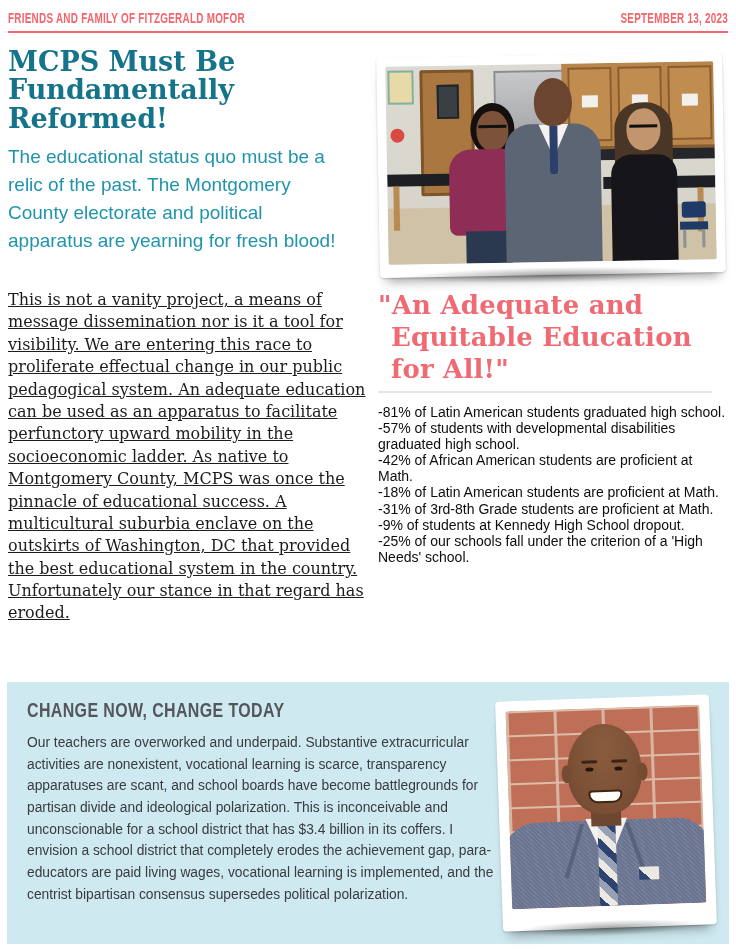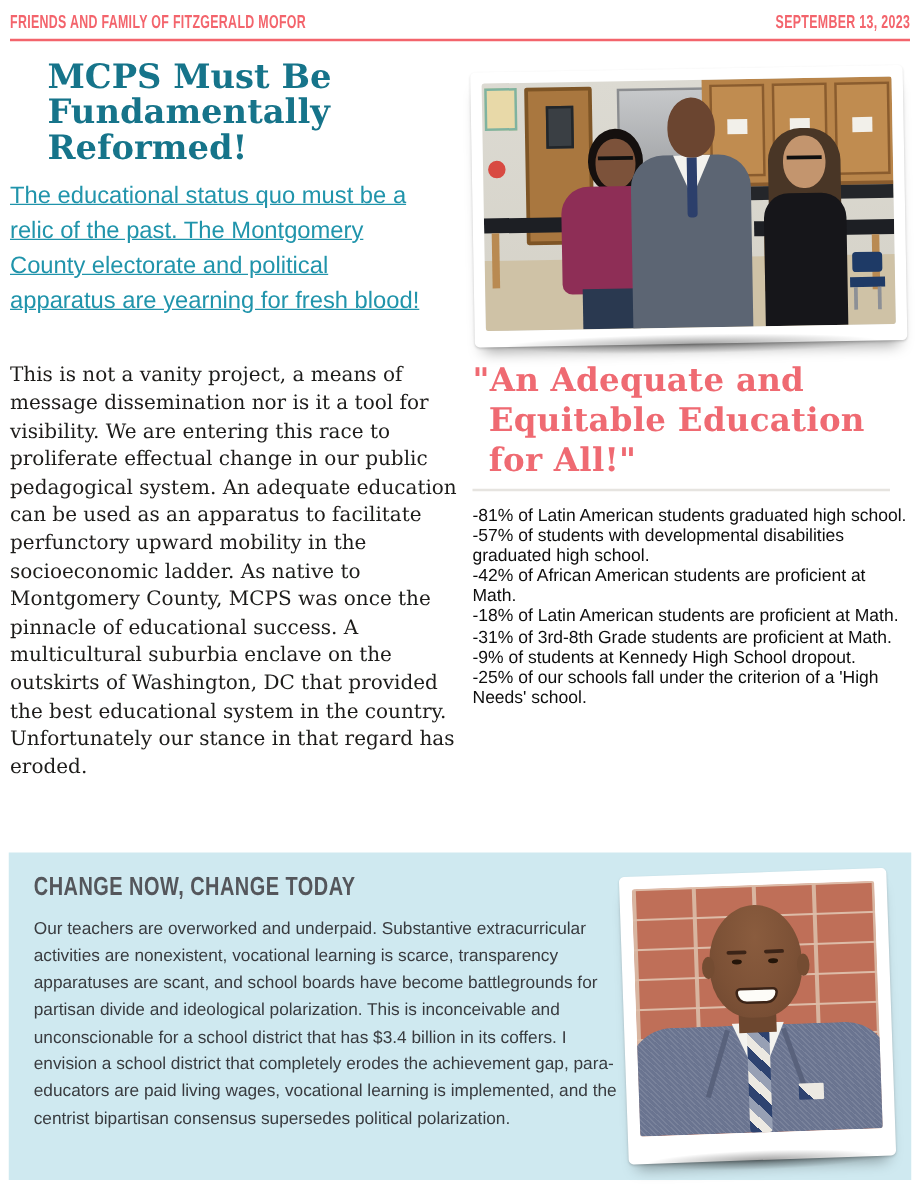"MCPS Must Be Fundamentally Reformed!" .headline { margin-left: 30px -> none }
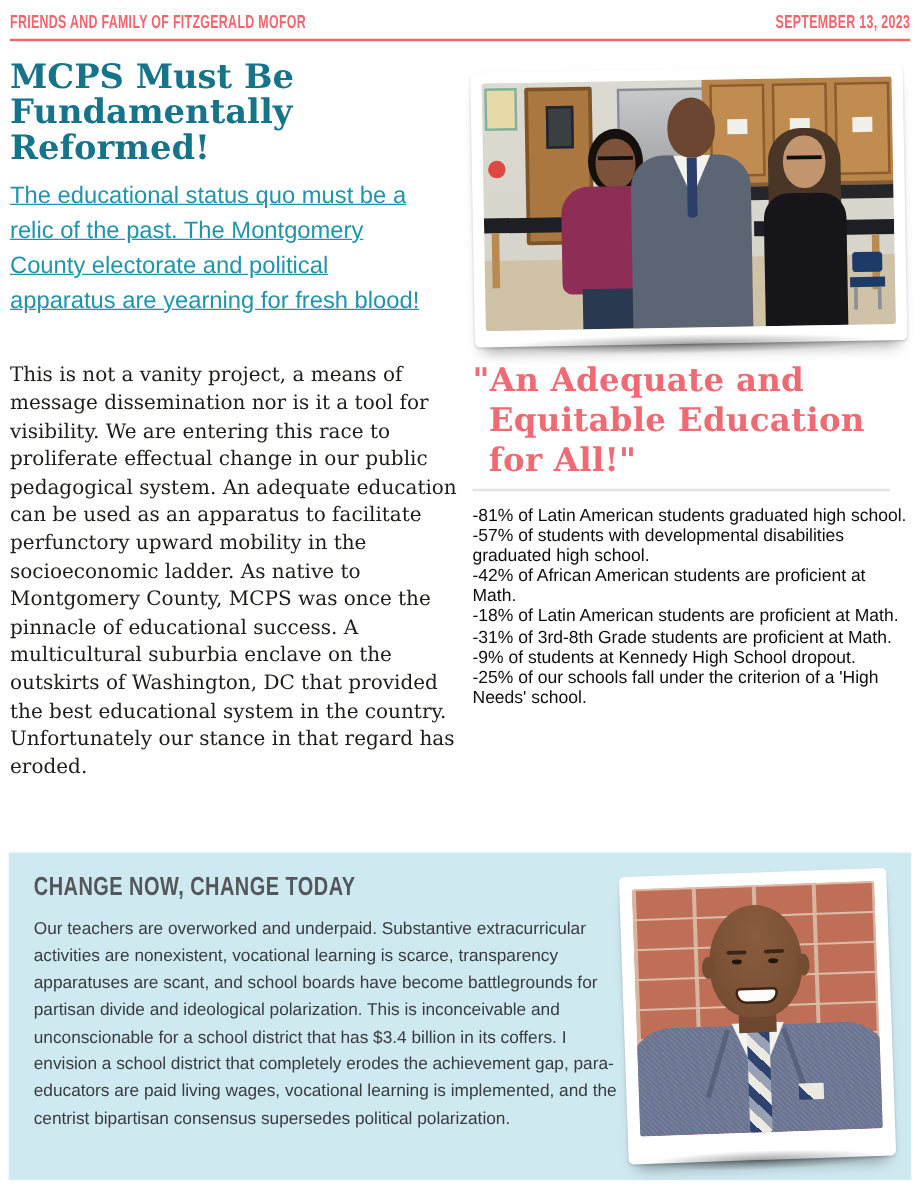"The educational status quo must" .standfirst { text-decoration: underline -> none }
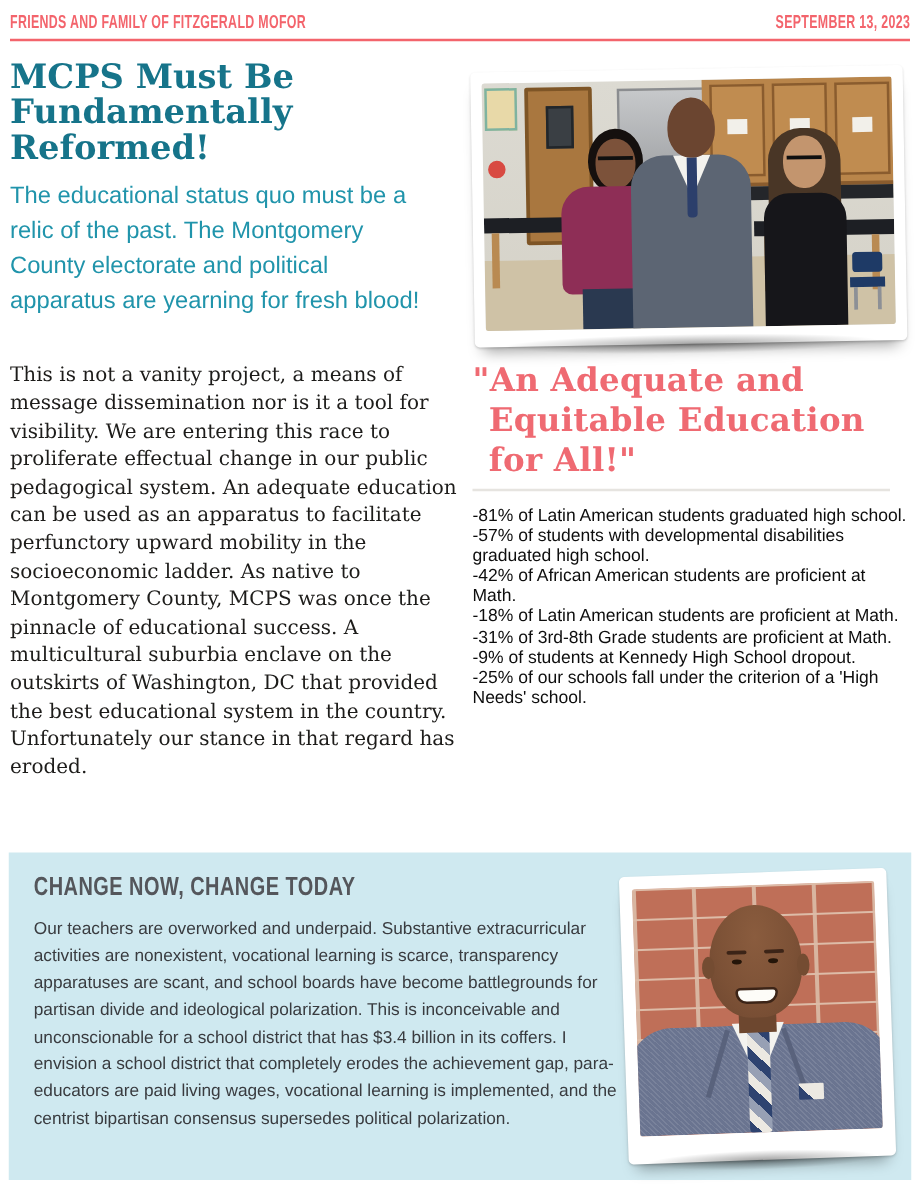"This is not a vanity" .body-copy { text-decoration: none -> underline }
